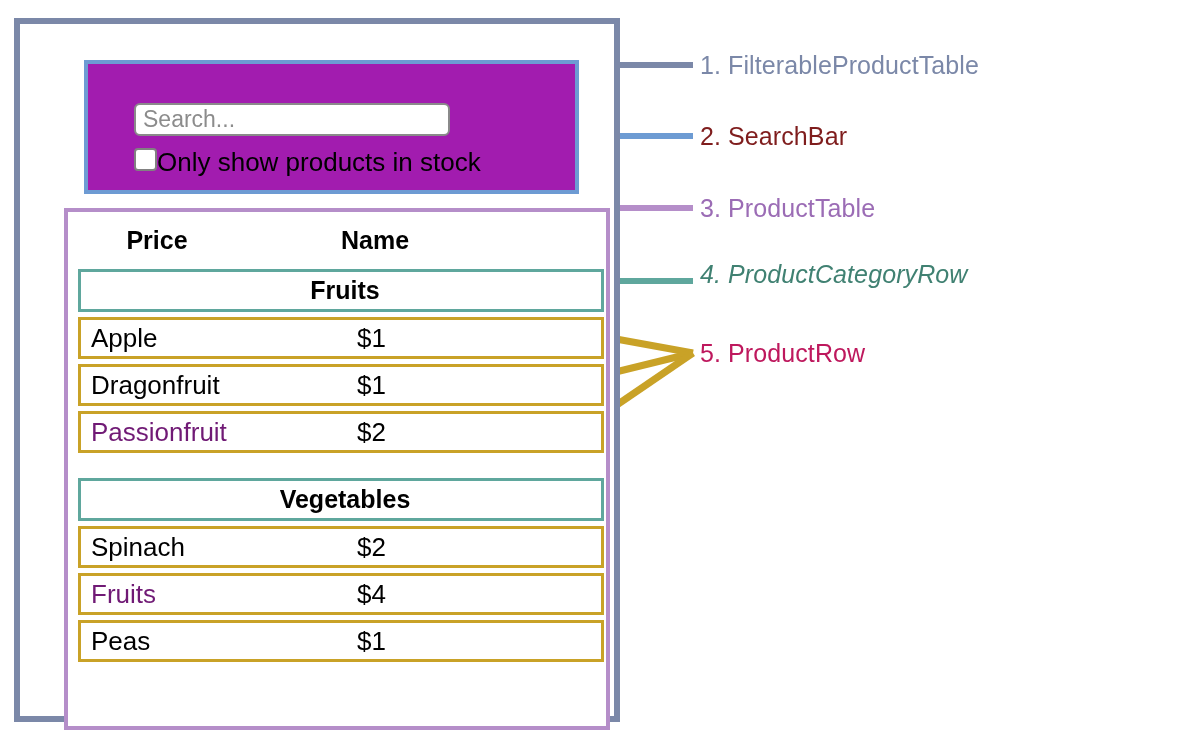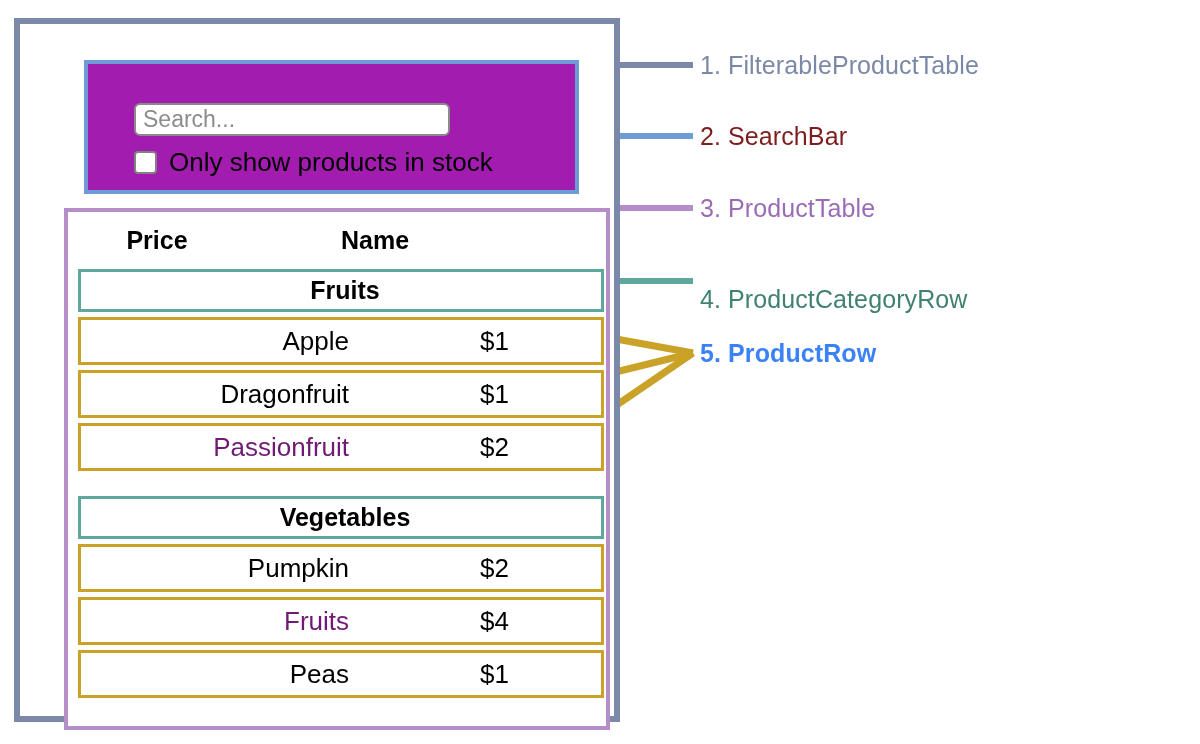"Only show products in stock" .checkbox-row { align-items: center -> flex-start; gap: 12px -> none }
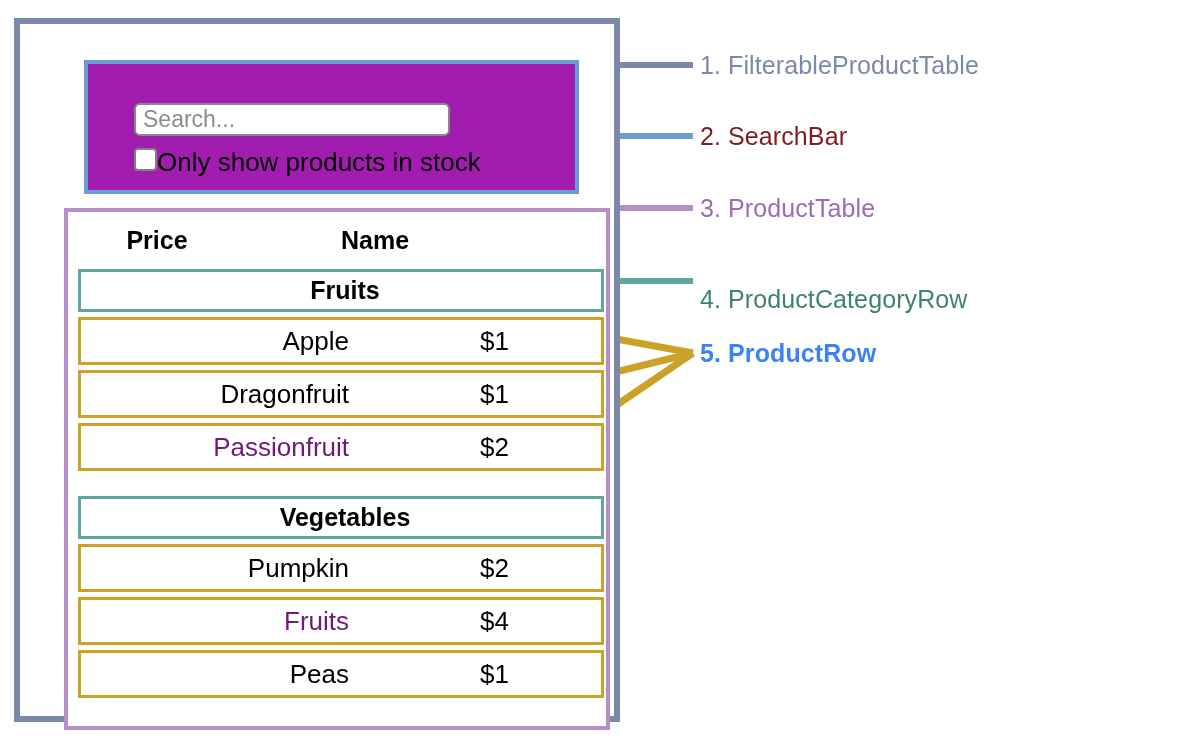"4. ProductCategoryRow" div.legend-label { font-style: none -> italic; top: 299px -> 274px }
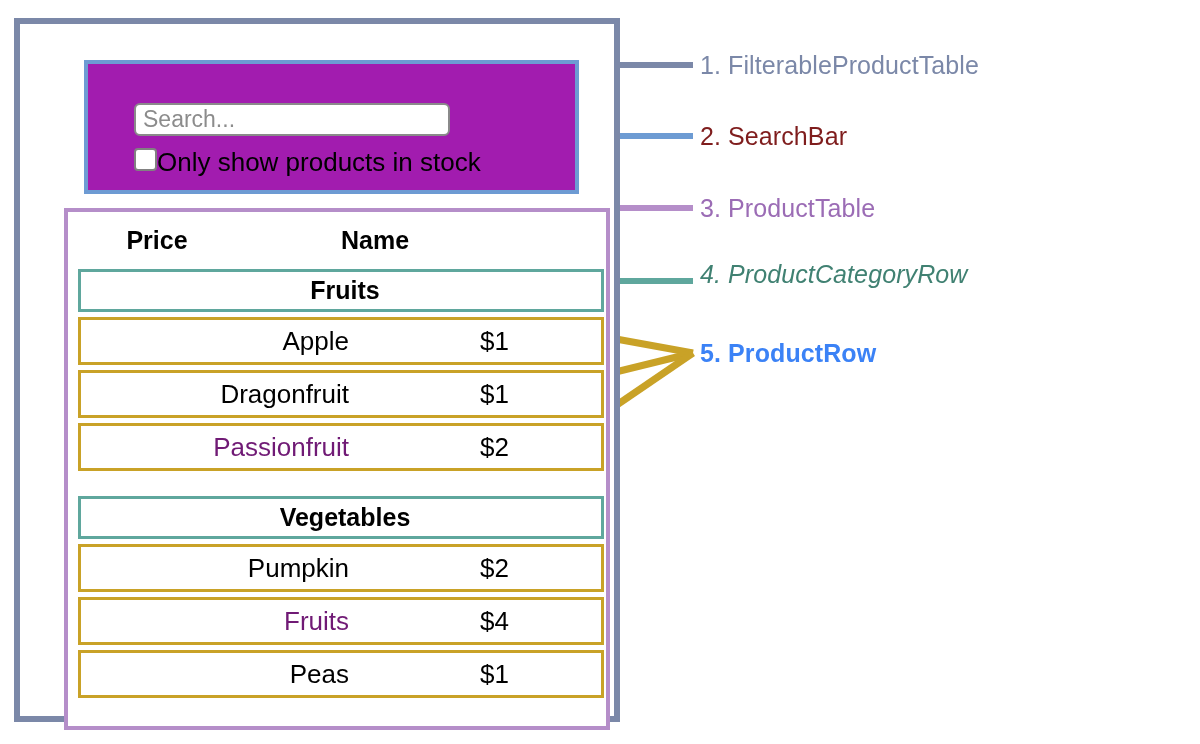"Apple" .product-row { height: 48px -> 42px; text-align: right -> none }
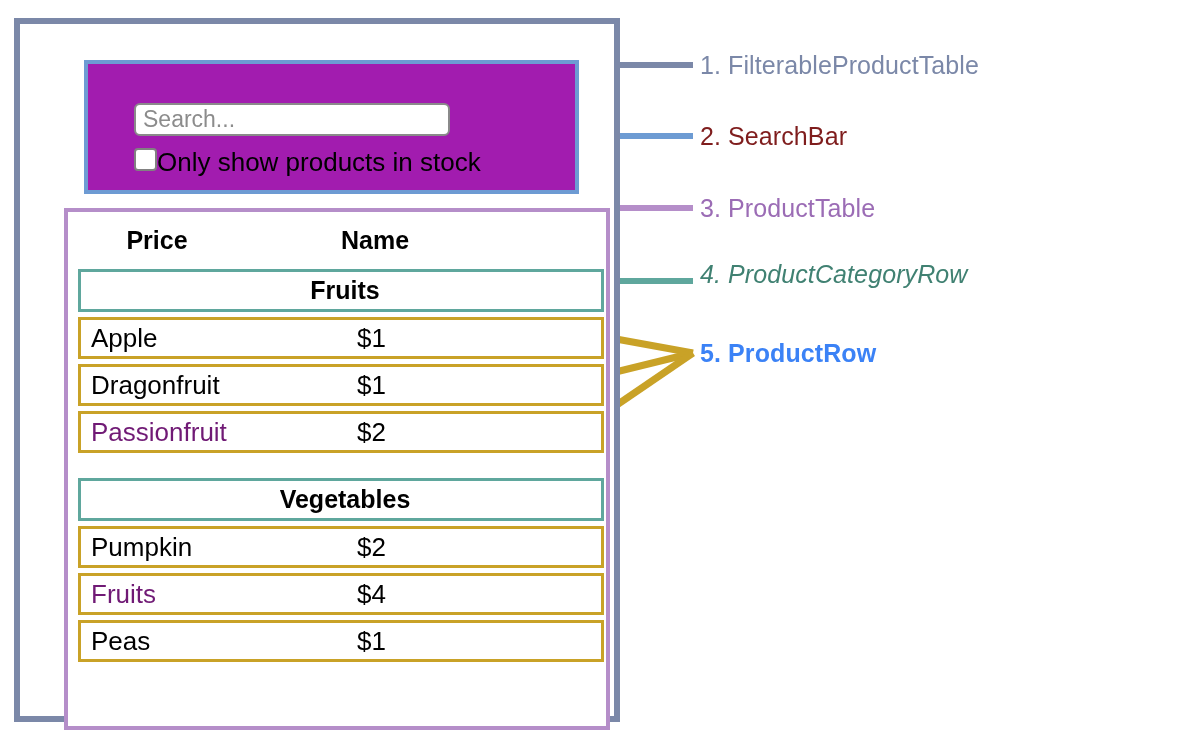"5. ProductRow" div.legend-label { color: #3b82f6 -> #be185d; font-weight: bold -> none }
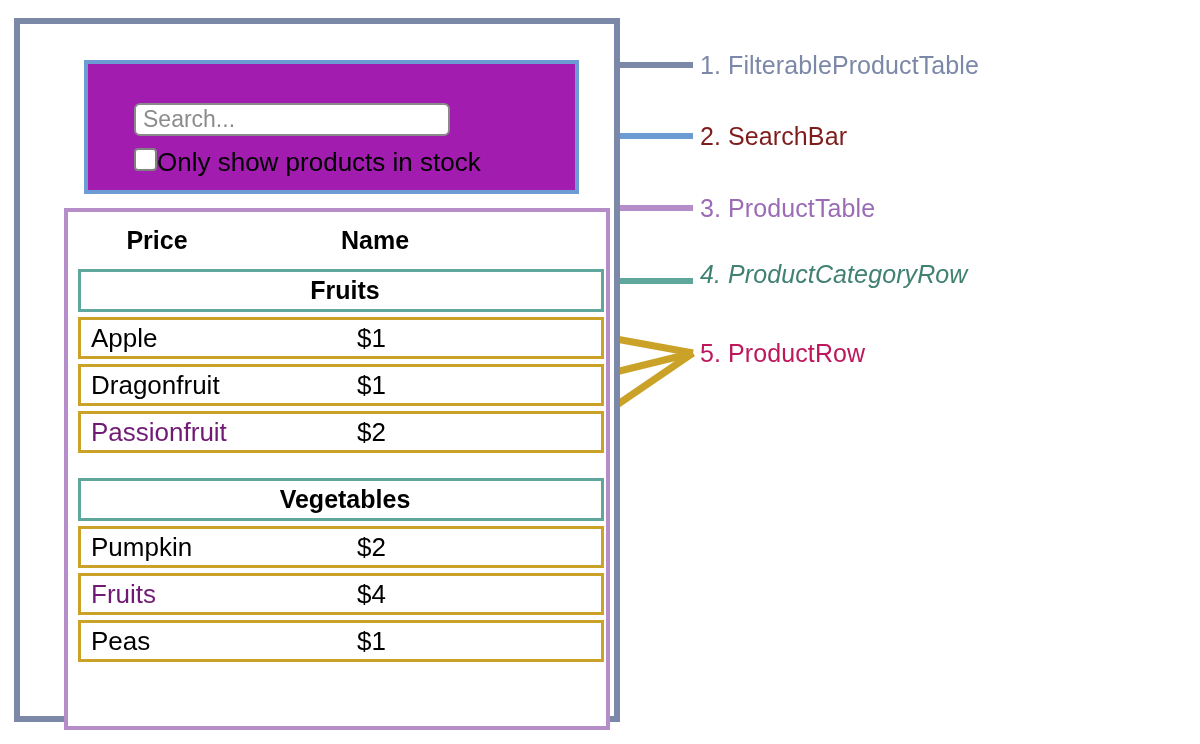"Pumpkin" span.cell-name { text: Pumpkin -> Spinach }
